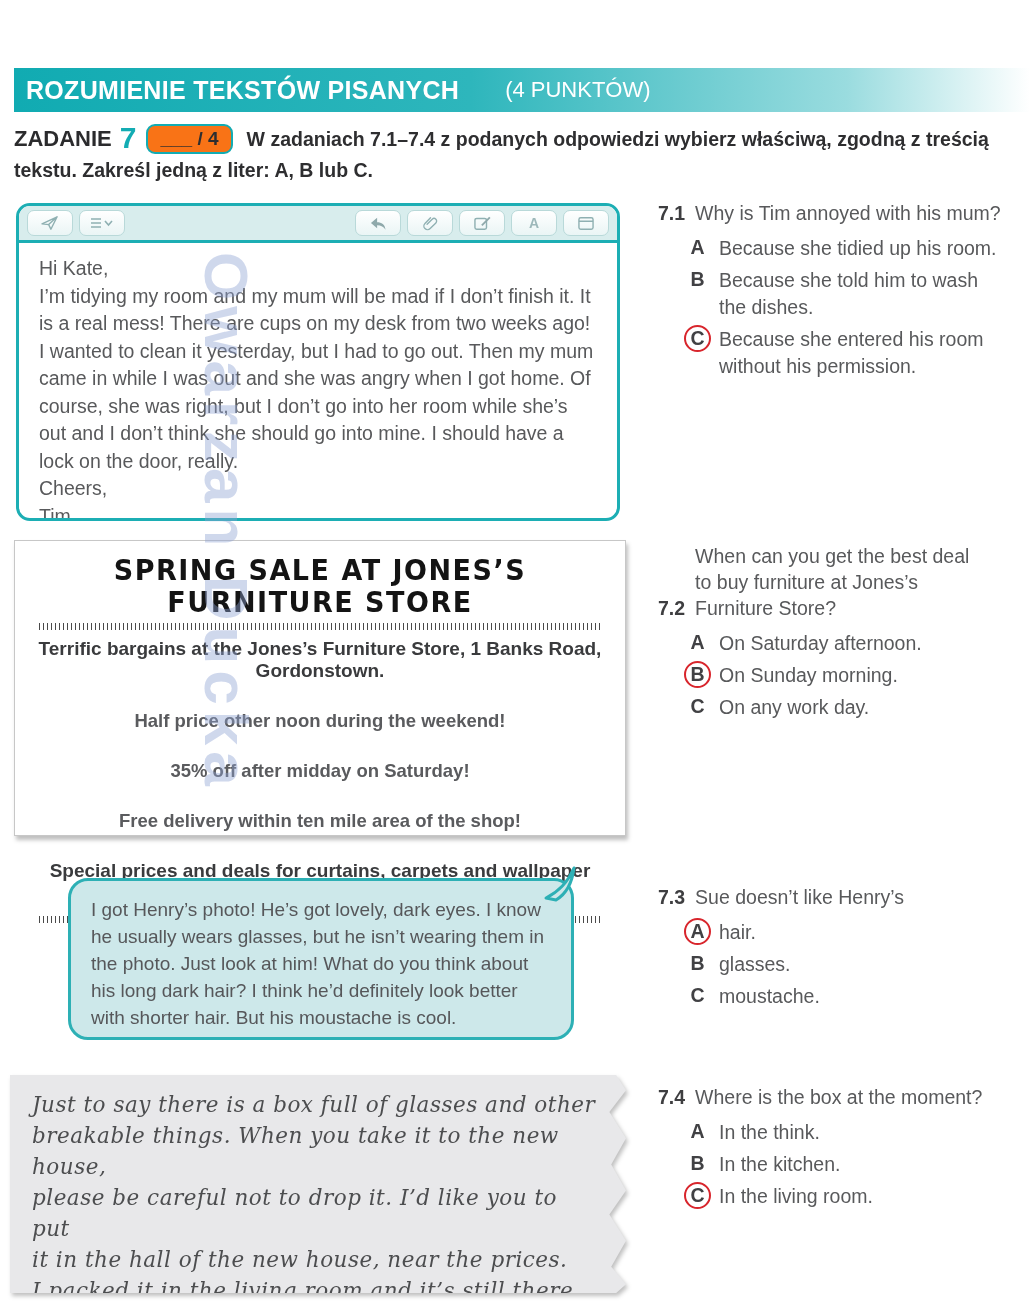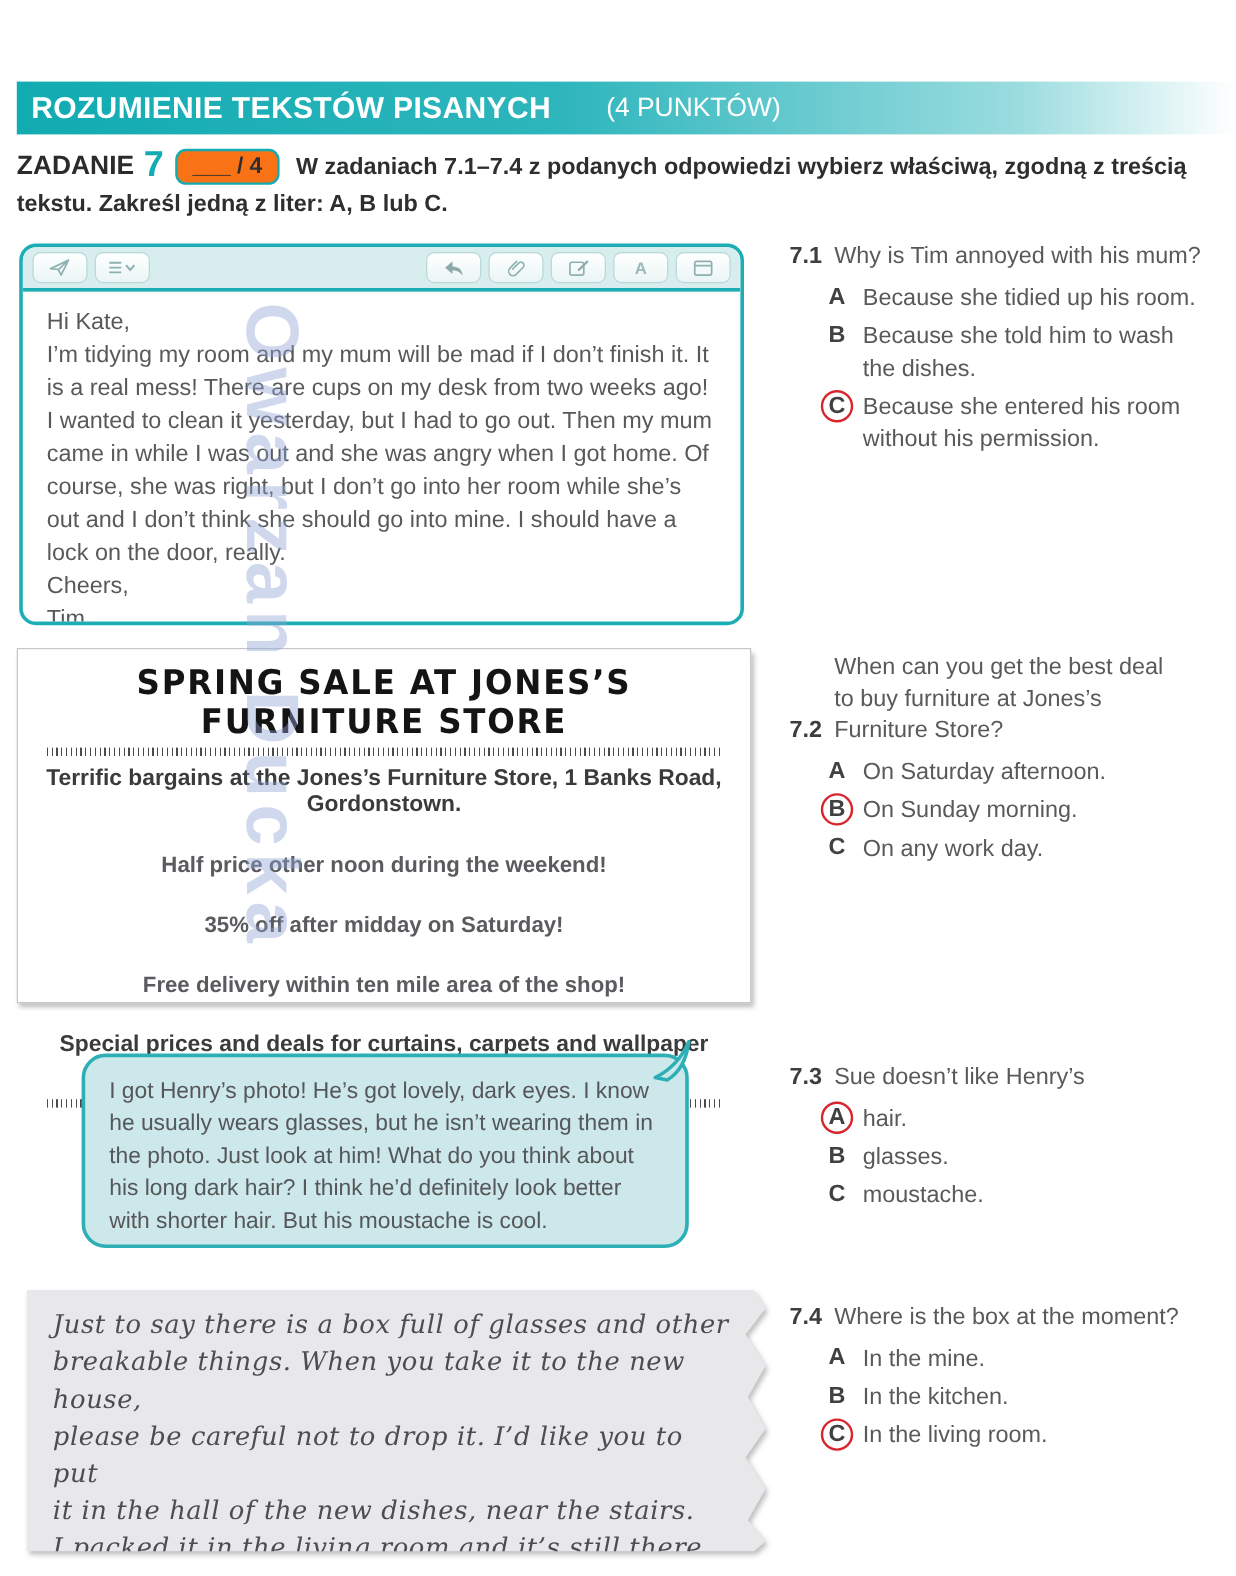"Just to say there is" .note-wrap { margin-left: 12px -> none }
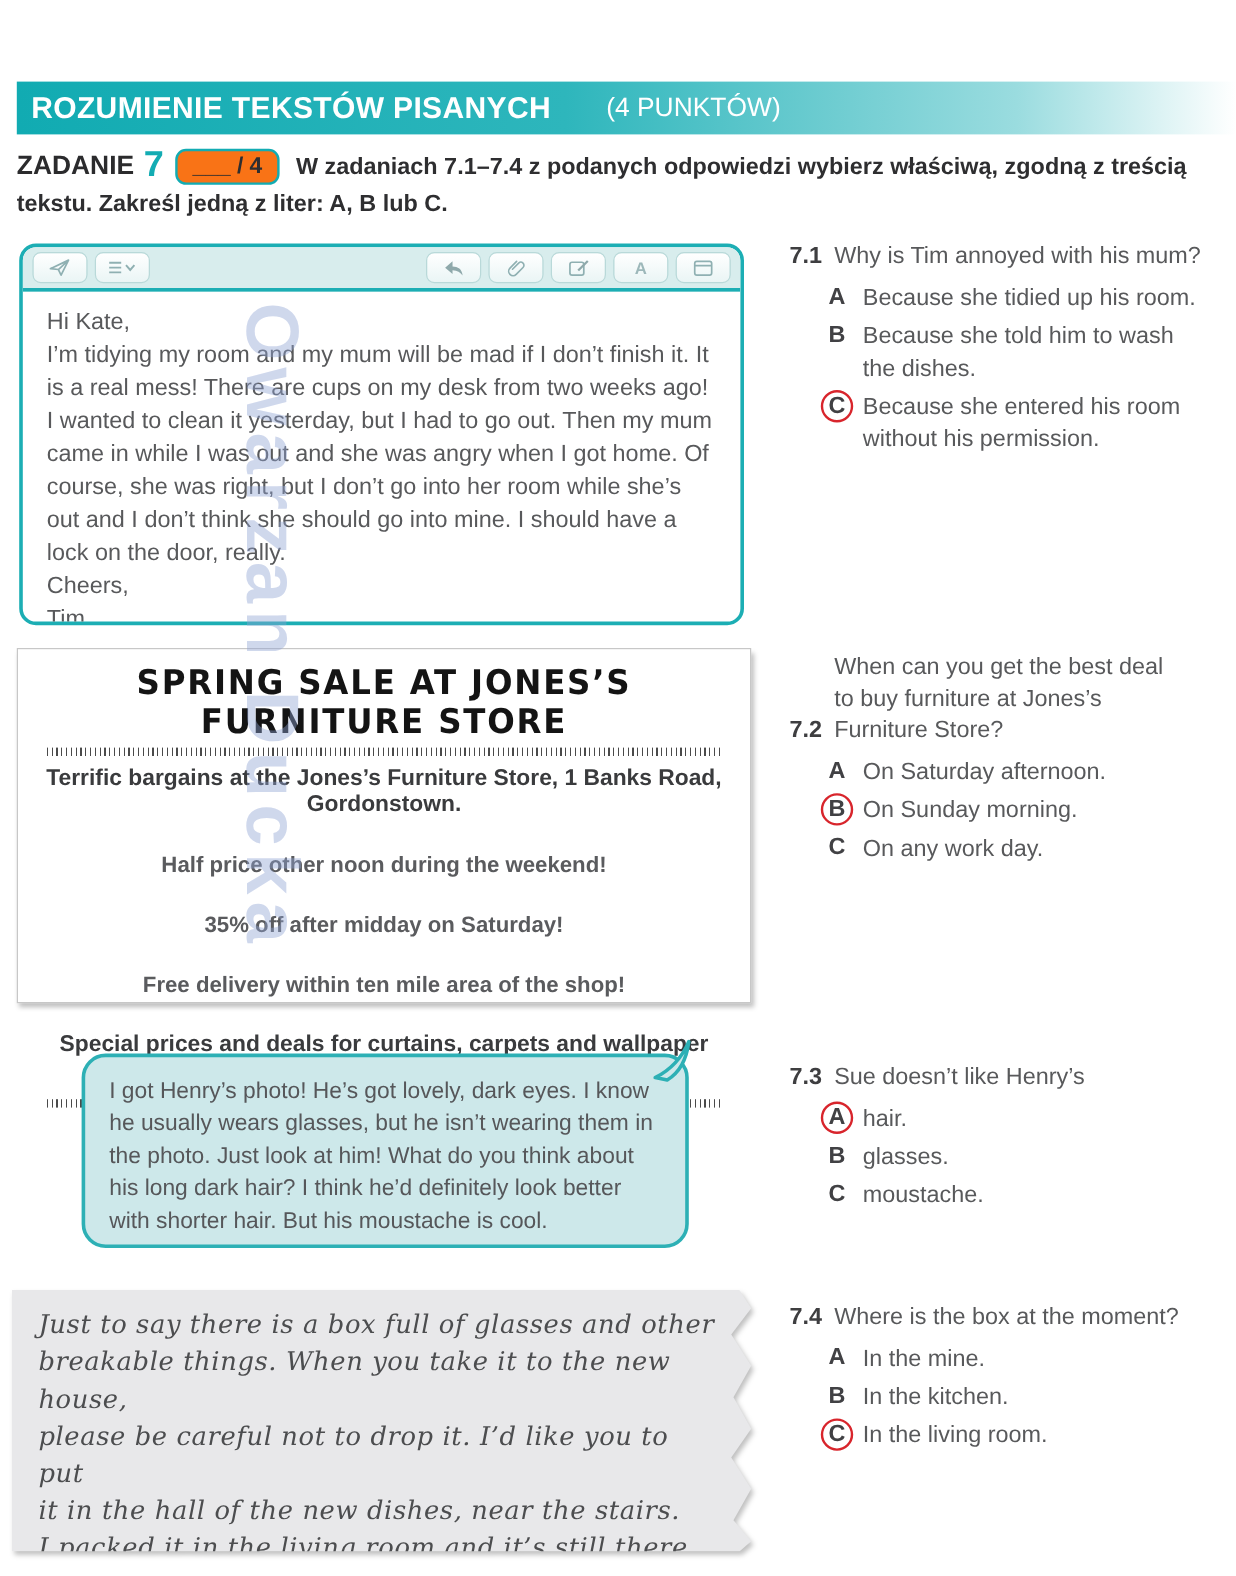"In the mine." span.opt-text { text: mine -> think }
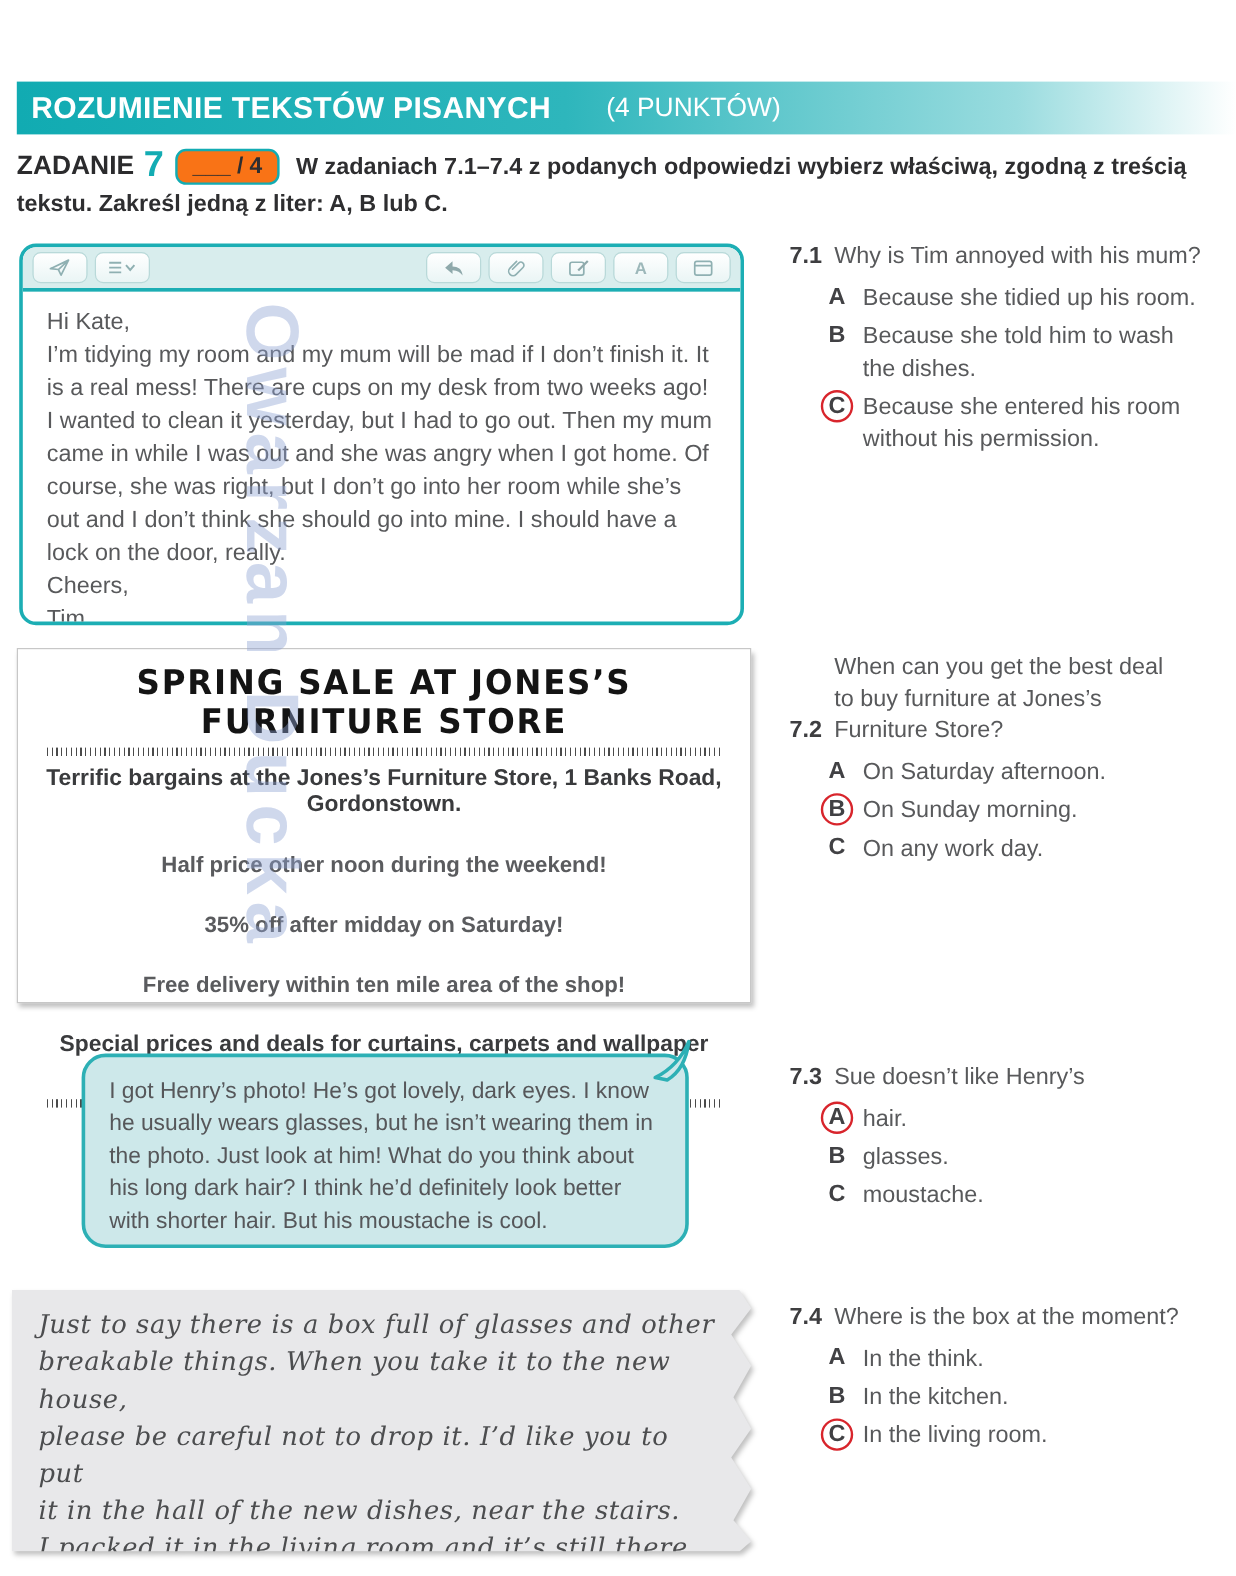"it in the hall of" div { text: dishes, near the stairs -> house, near the prices }
